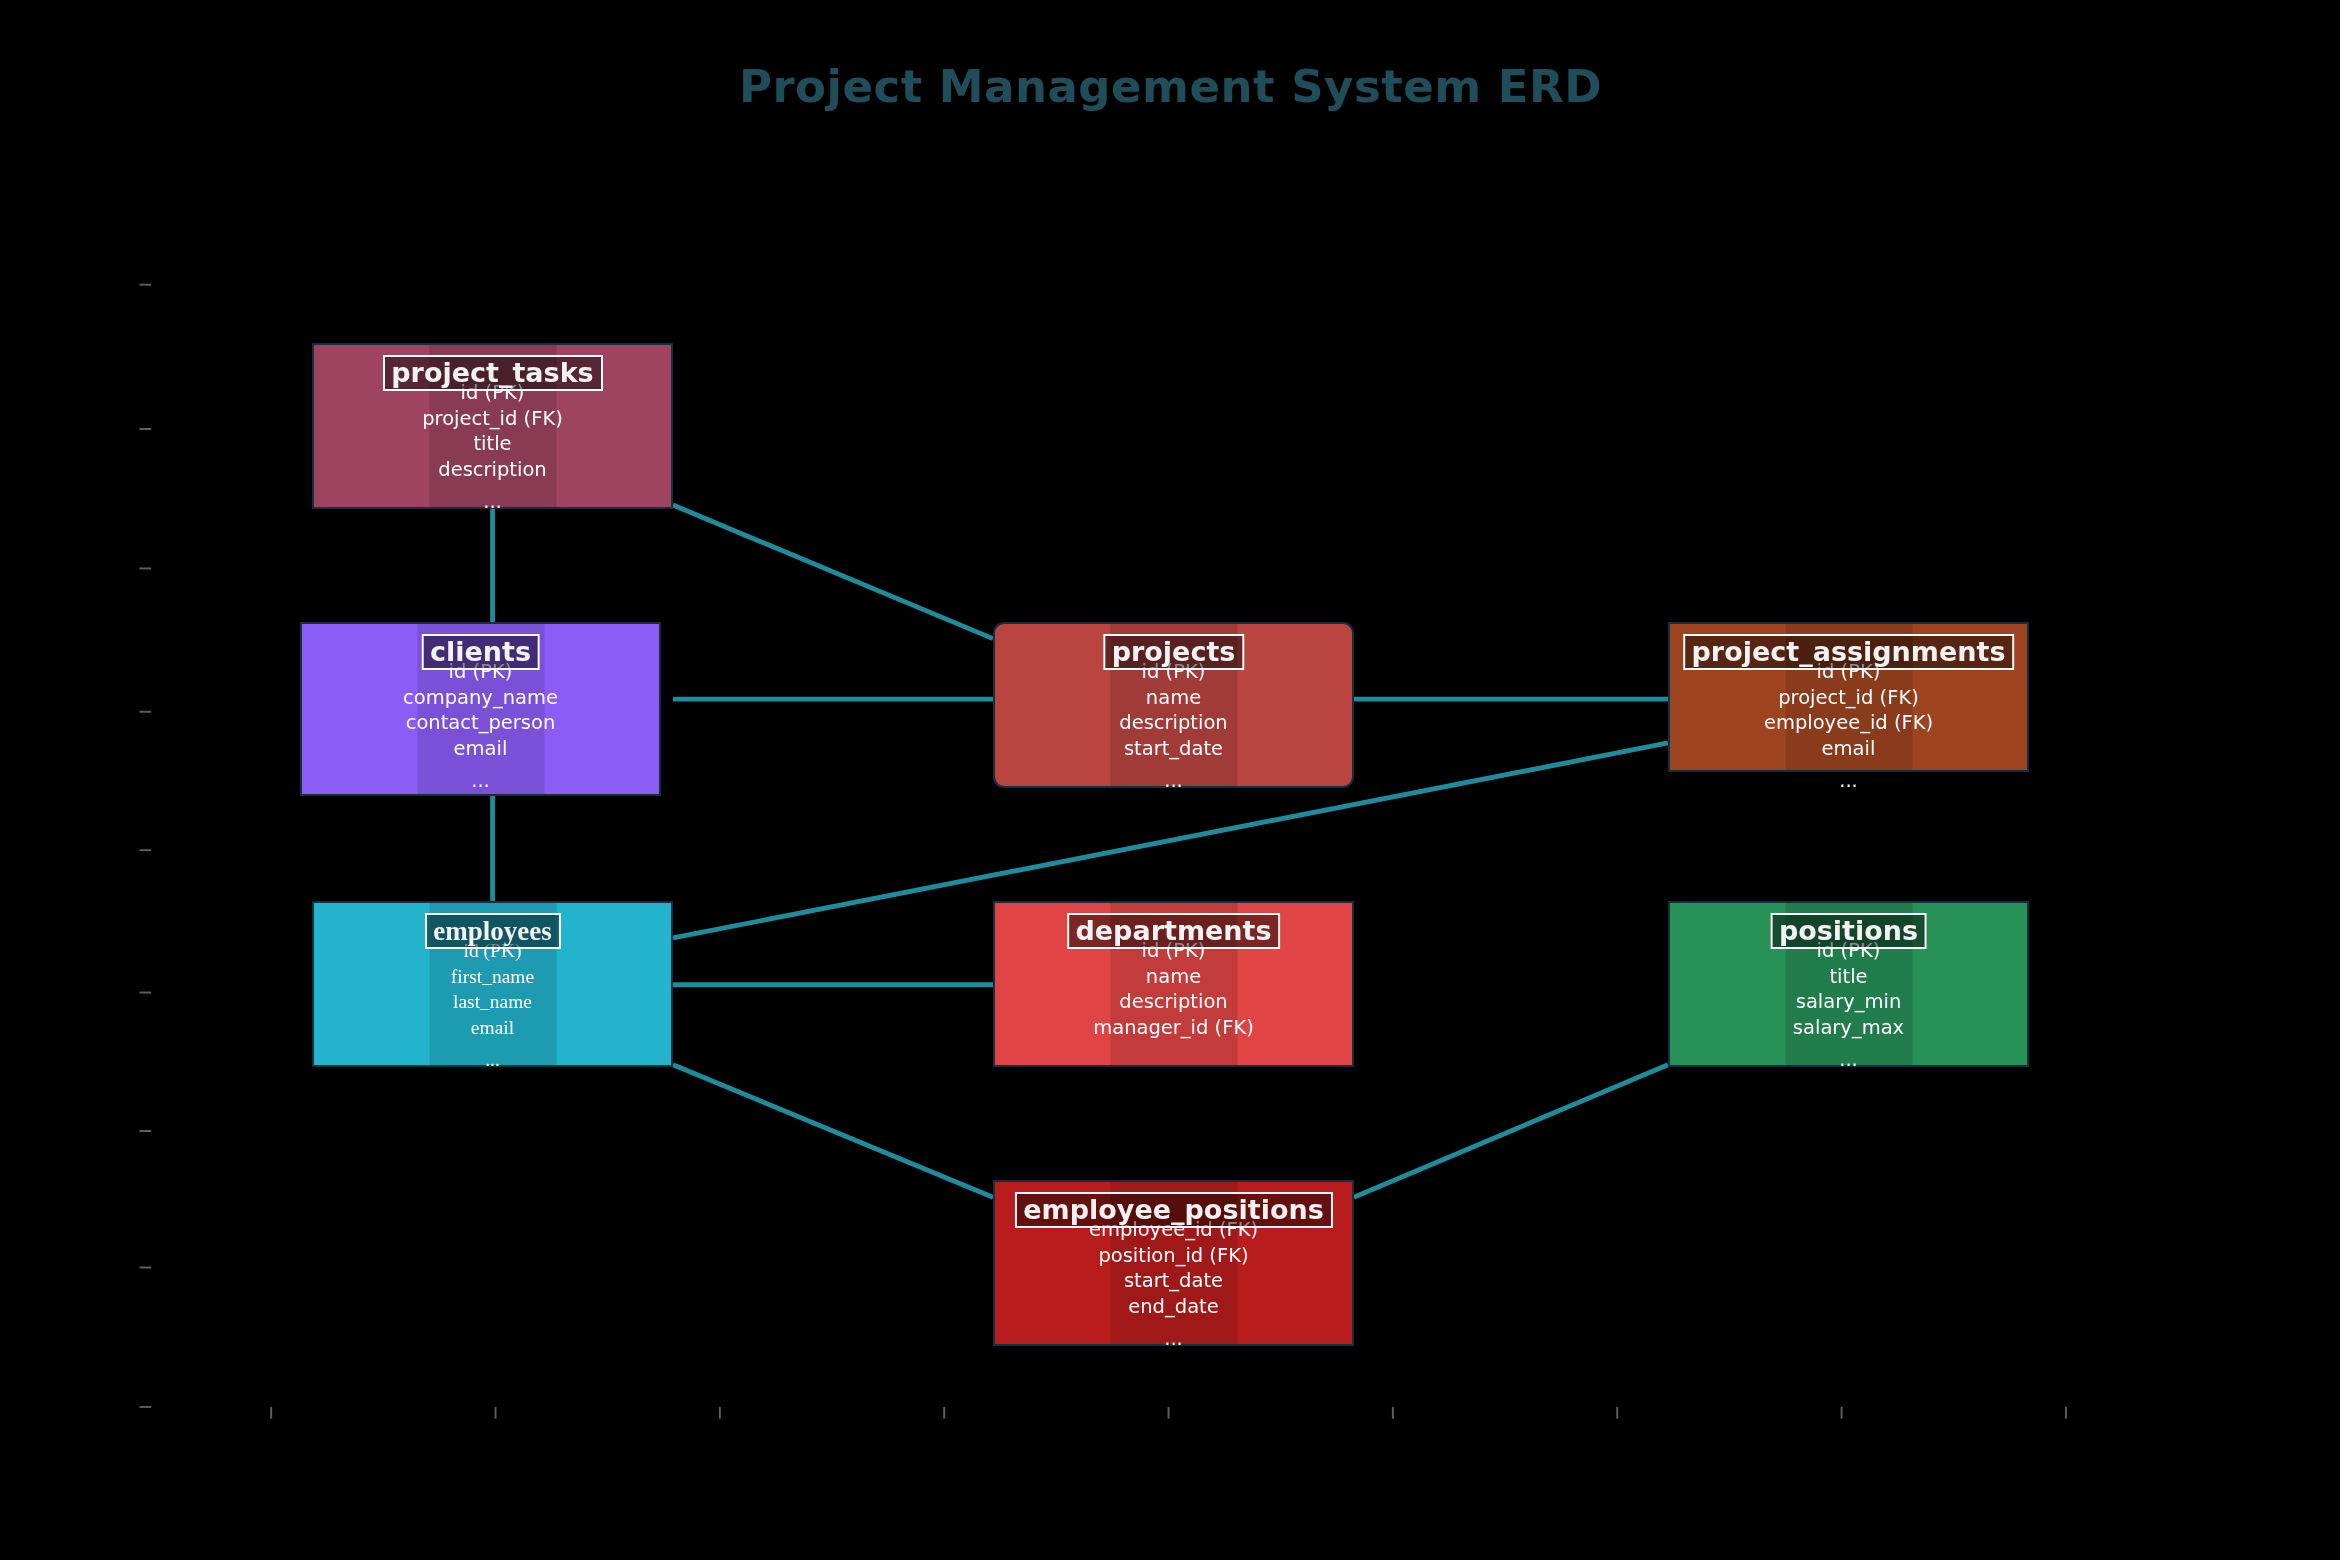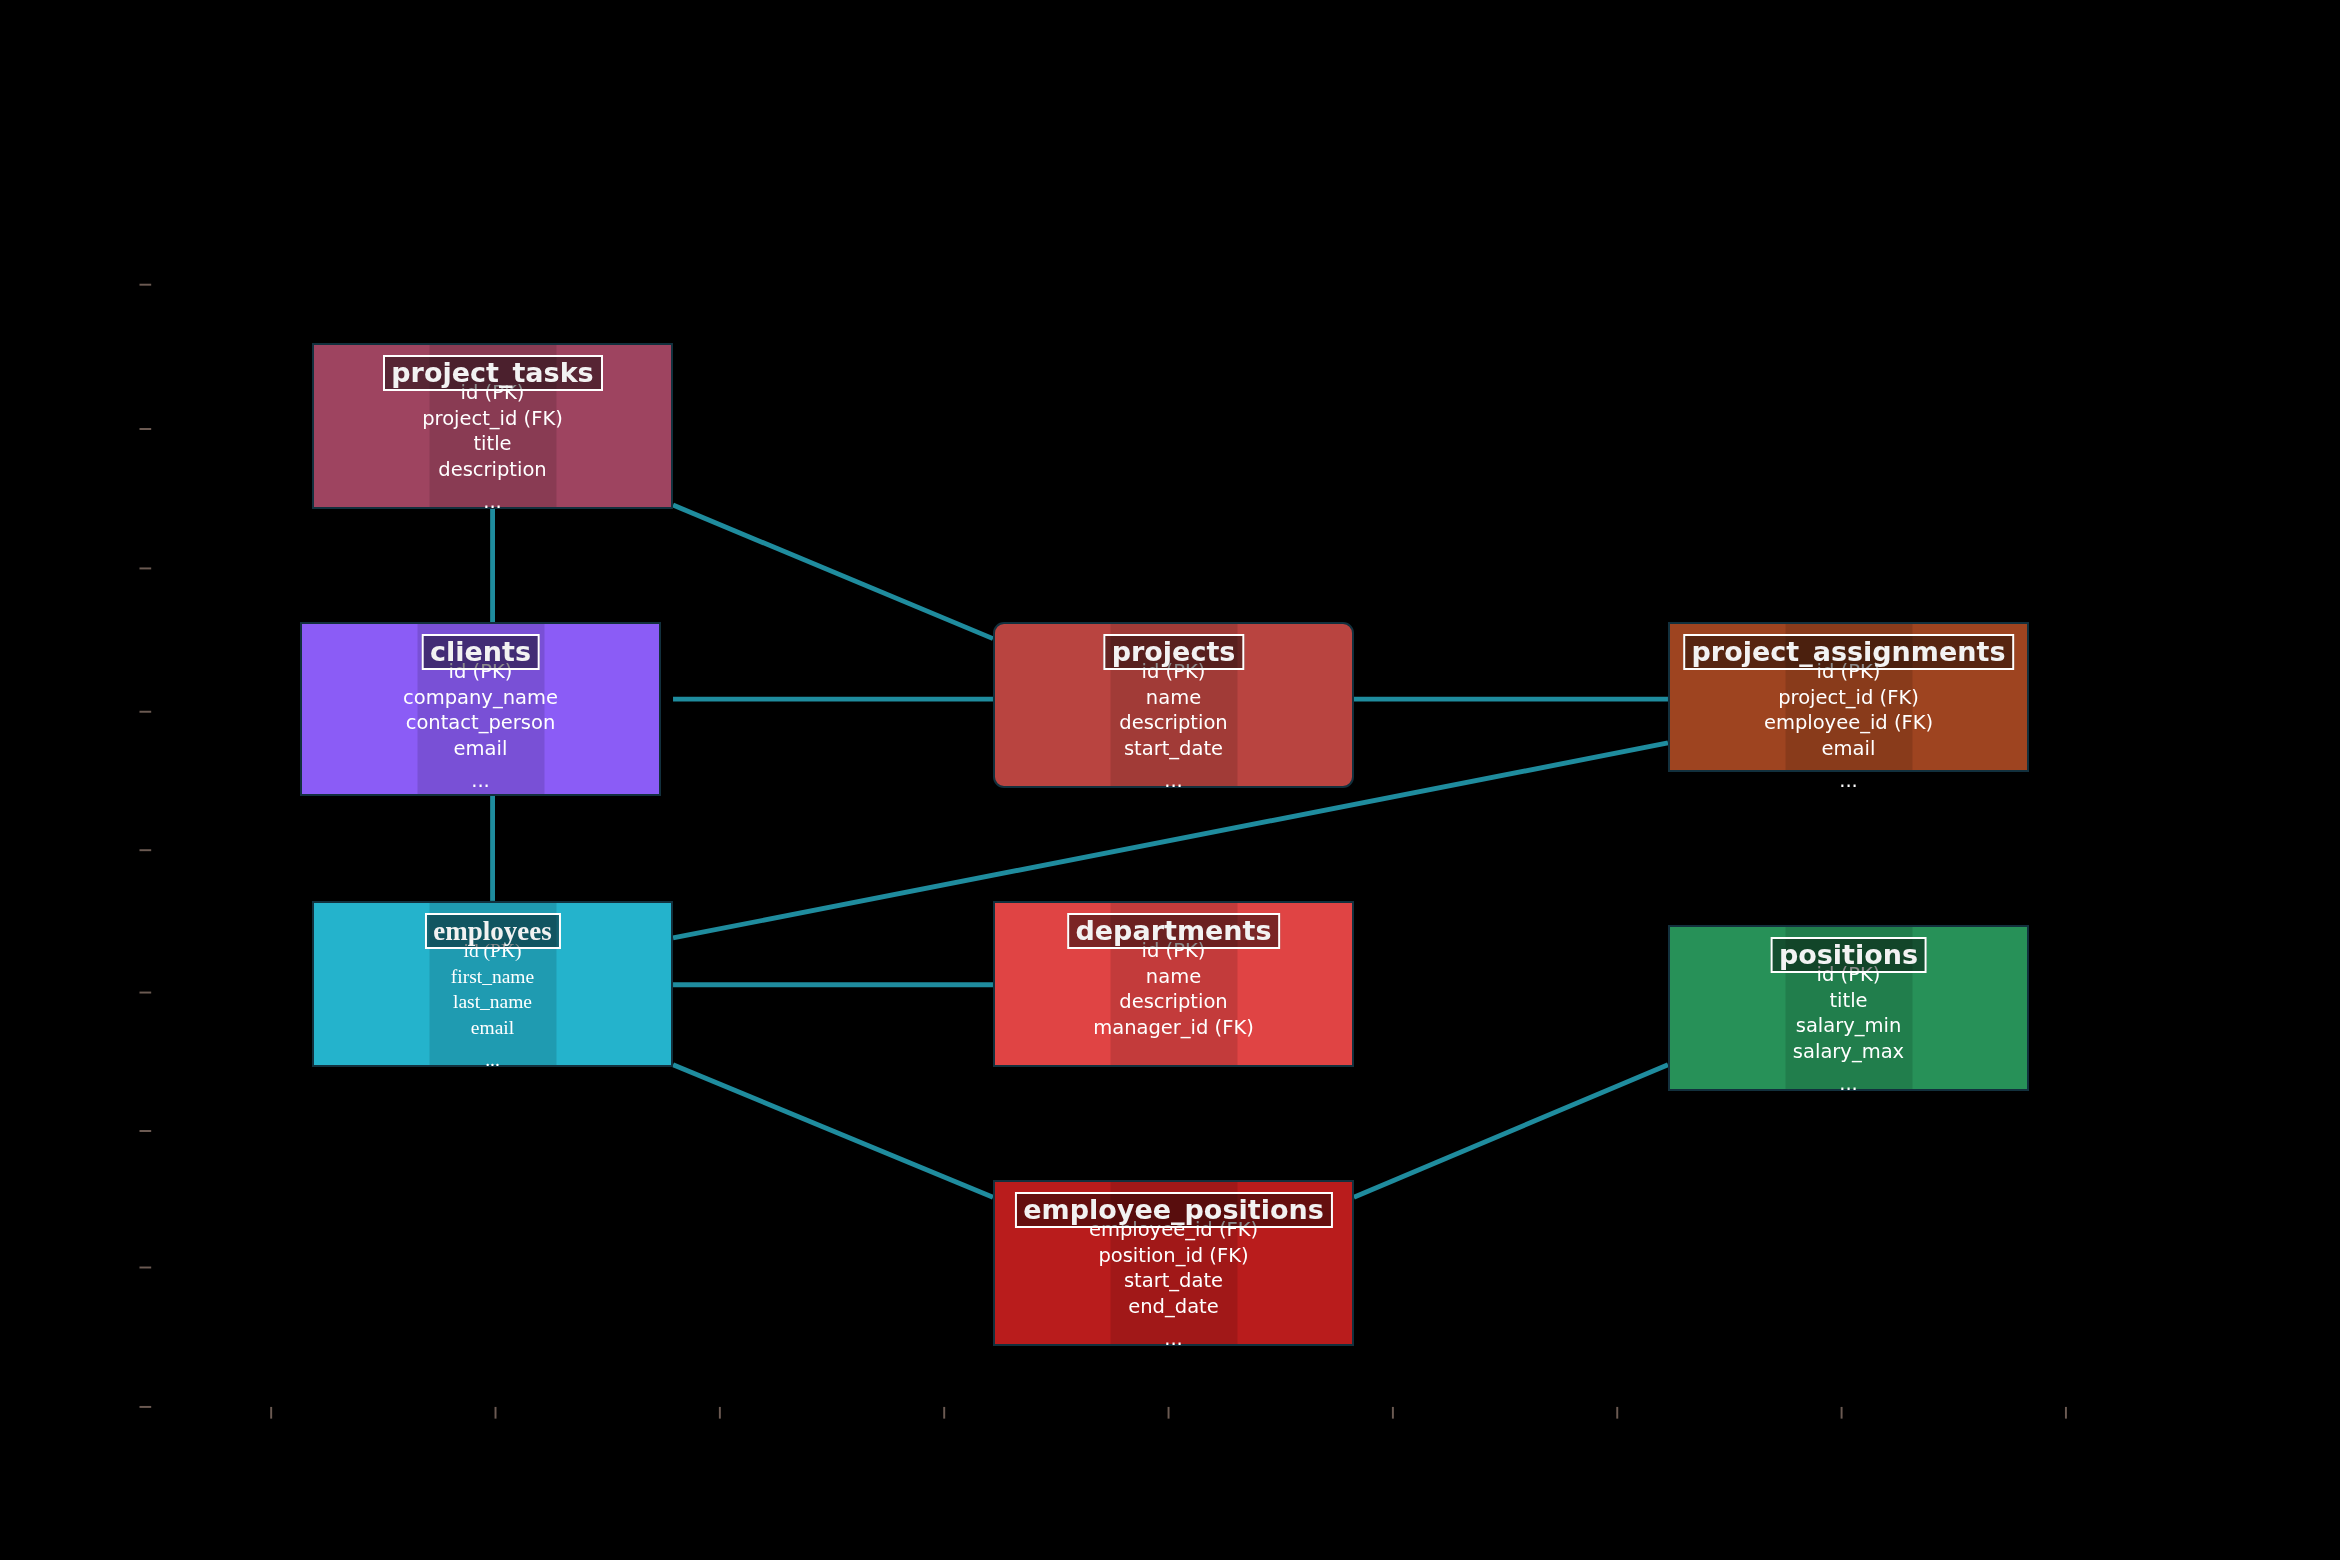"Project Management System ERD" div { html: none -> <div>Project Management System ERD</div> }
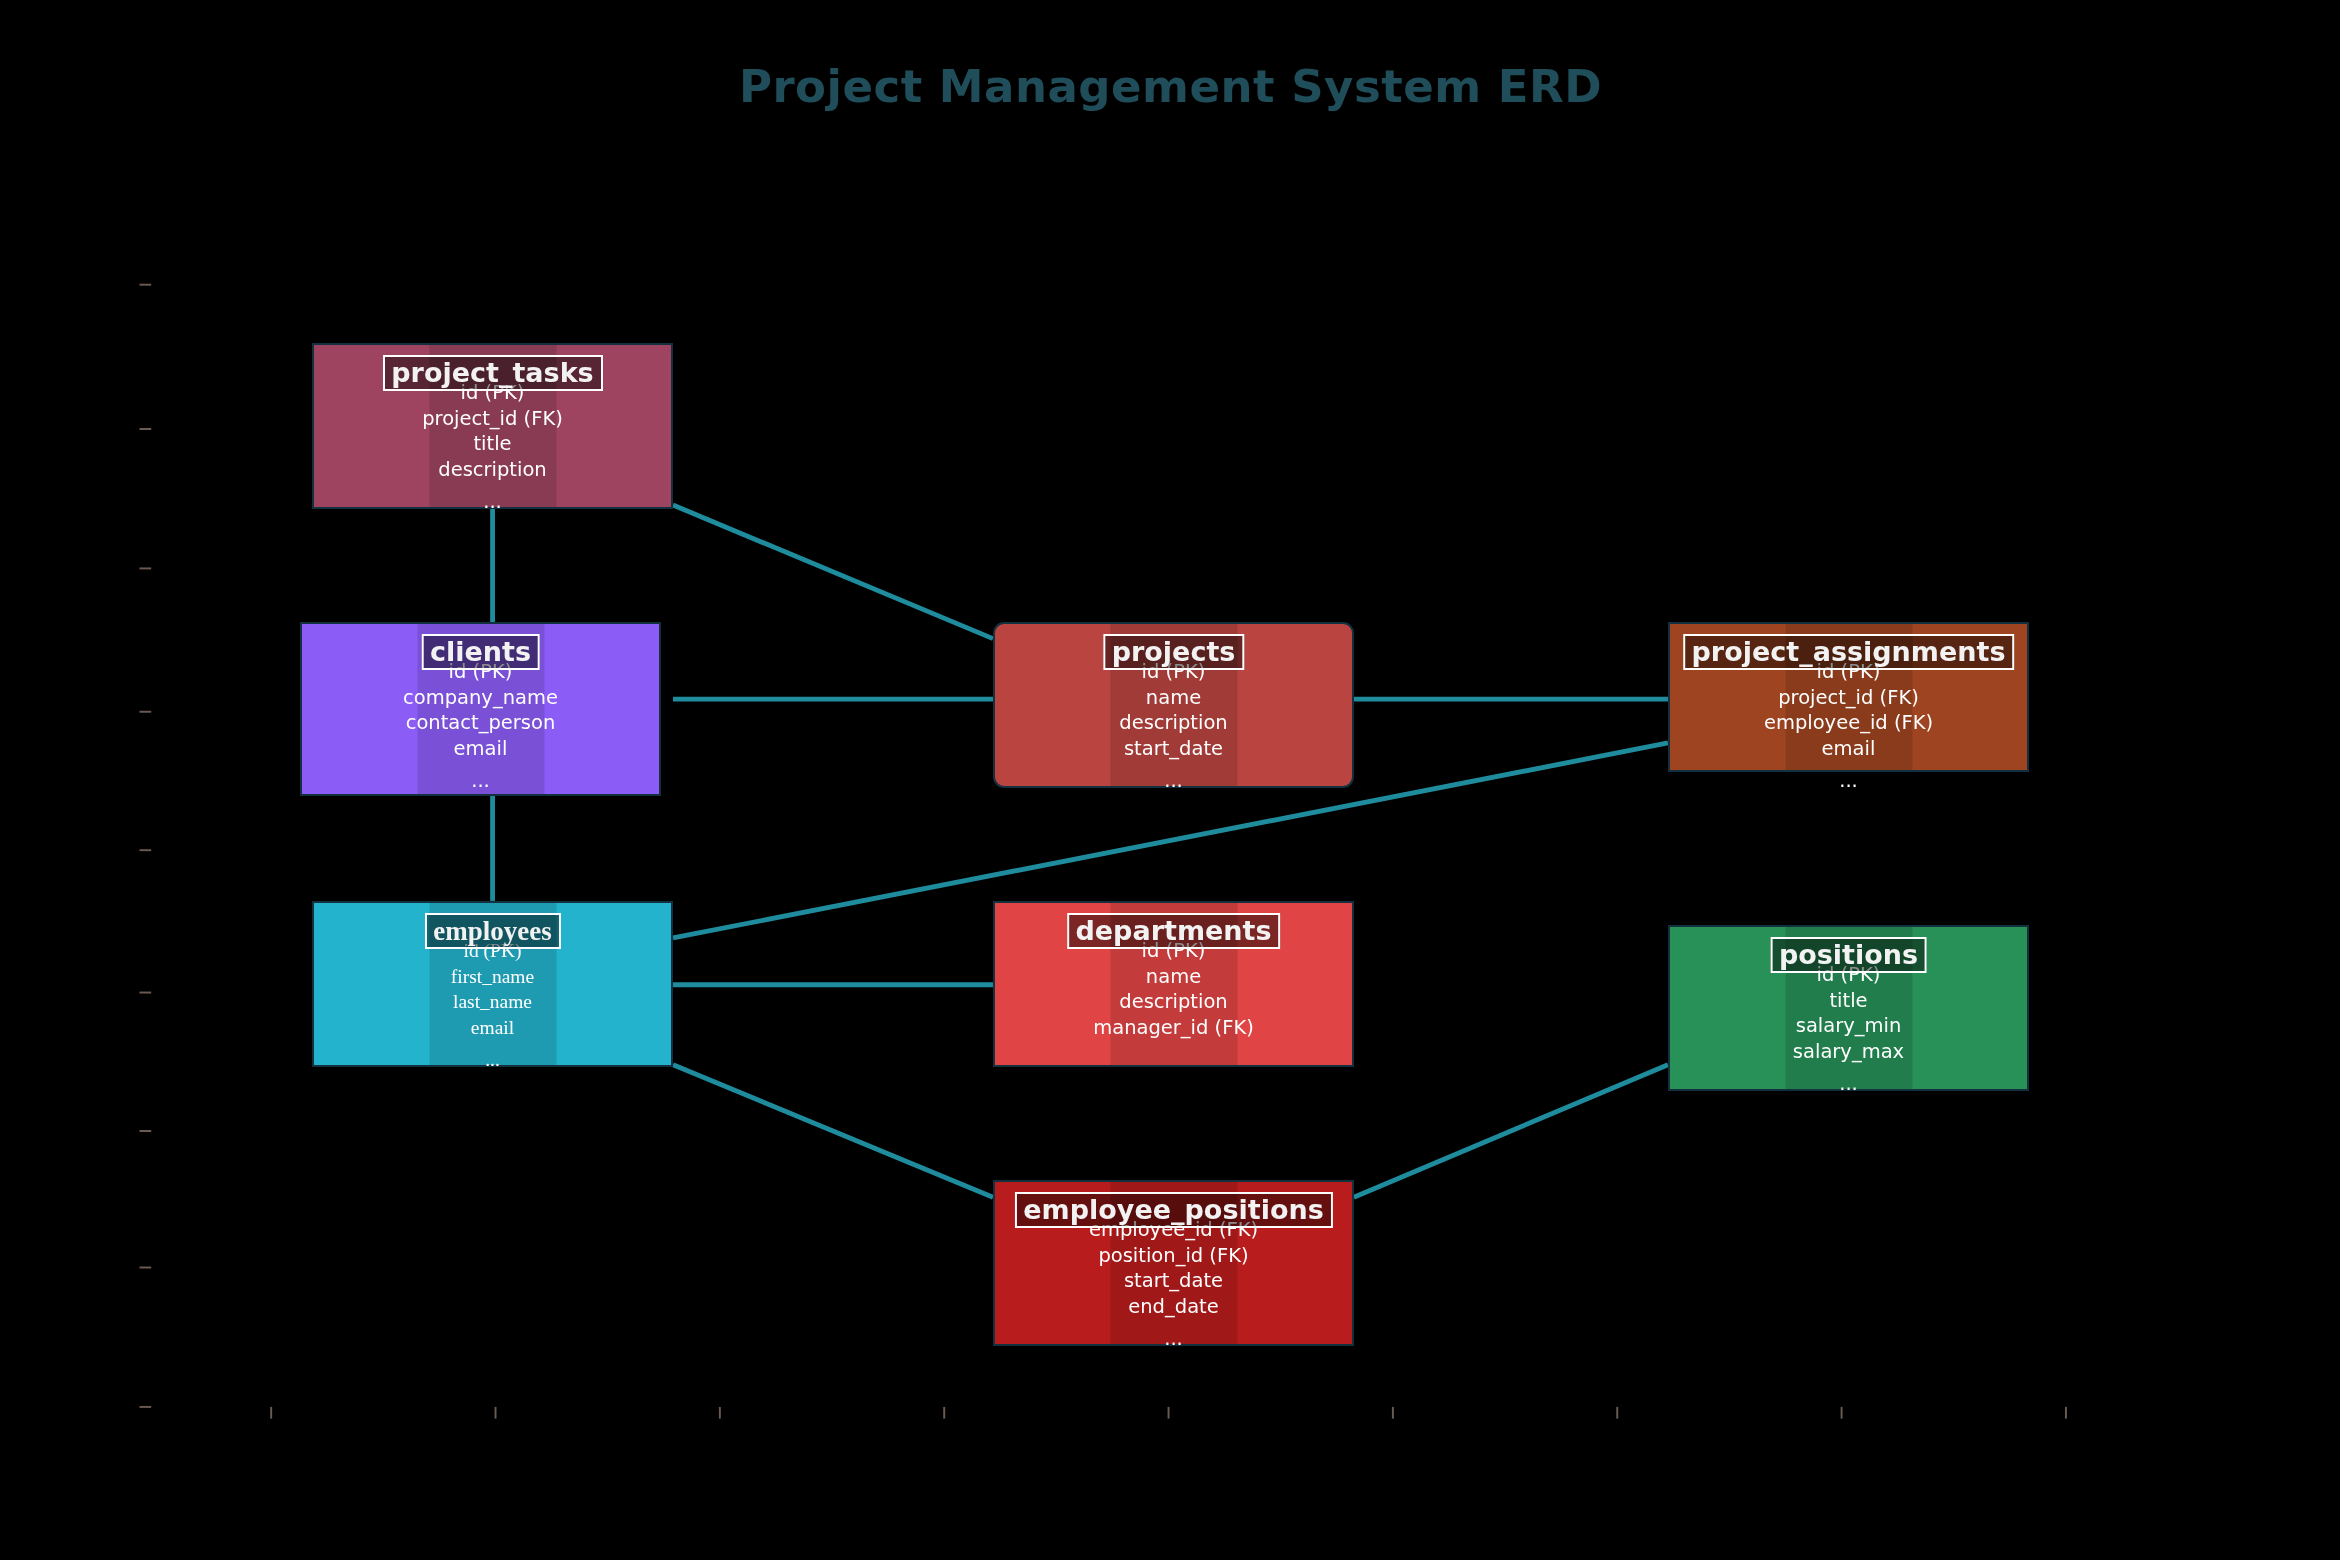"positions" div.entity { margin-top: 24px -> none }
